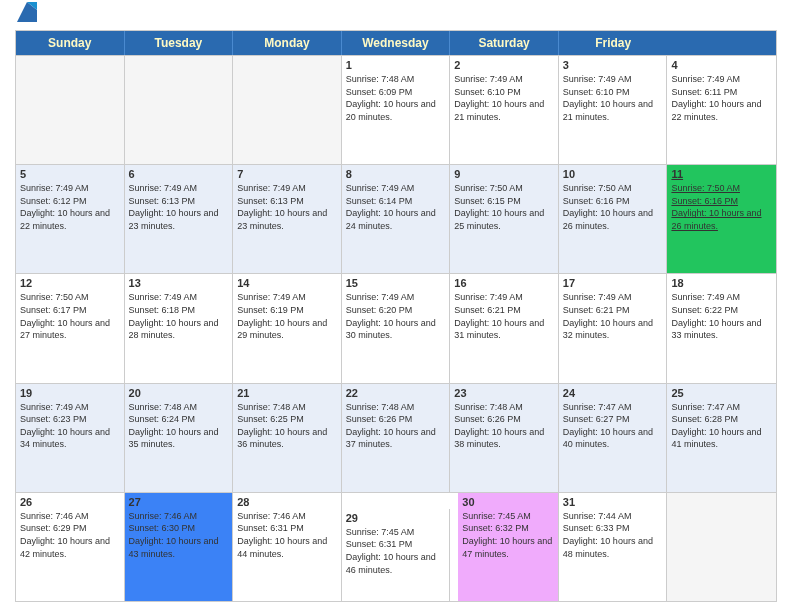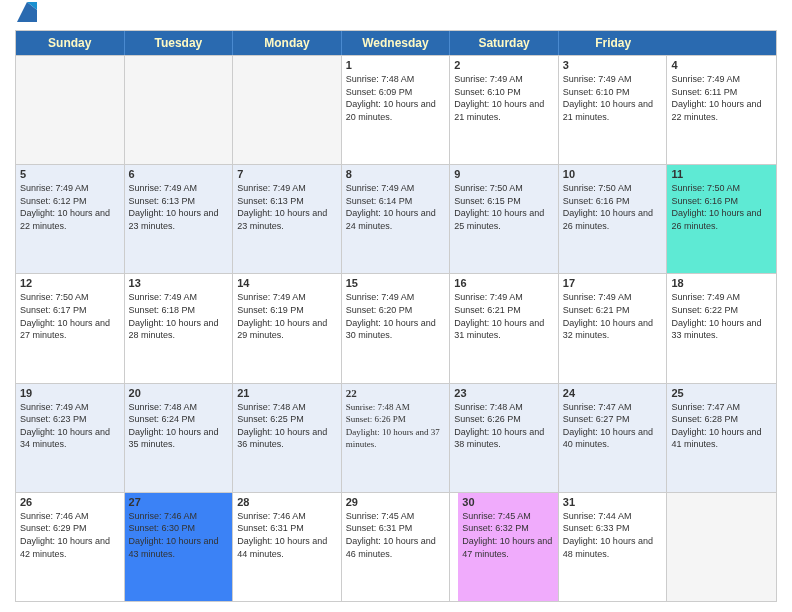"11" div.cal-cell { background: #5eead4 -> #22c55e; text-decoration: none -> underline }
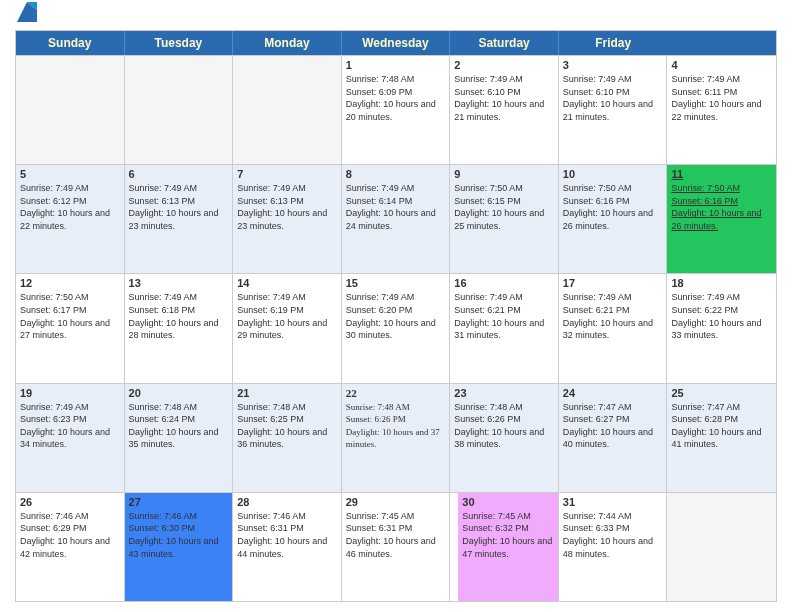"22" div.cal-cell { font-family: Liberation Serif, serif -> none }
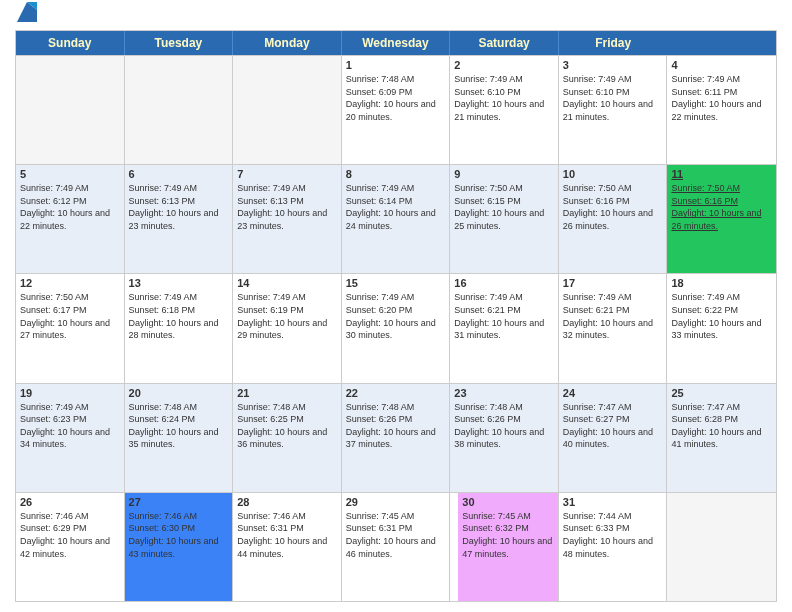"29" div.cal-cell { margin-top: none -> 16px }
